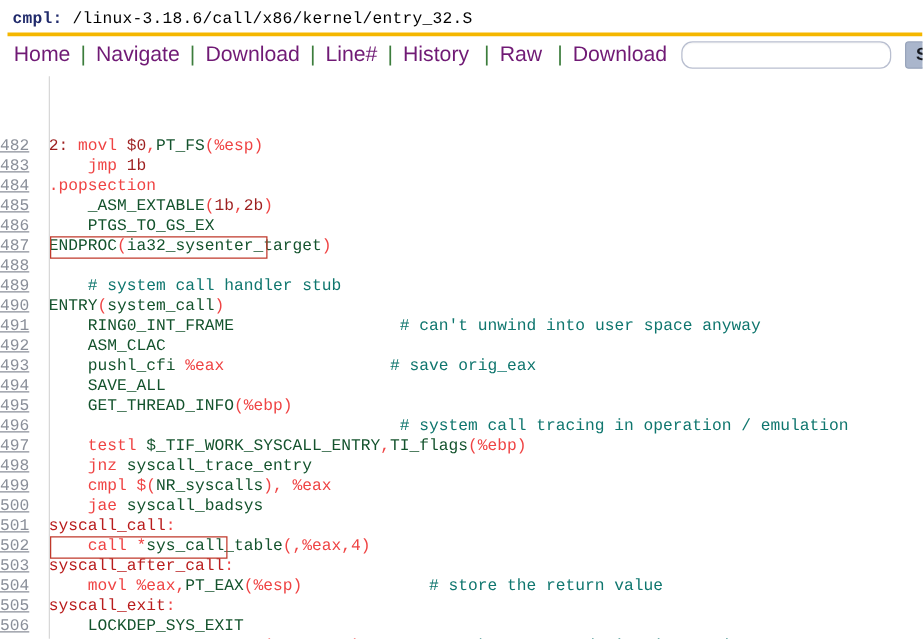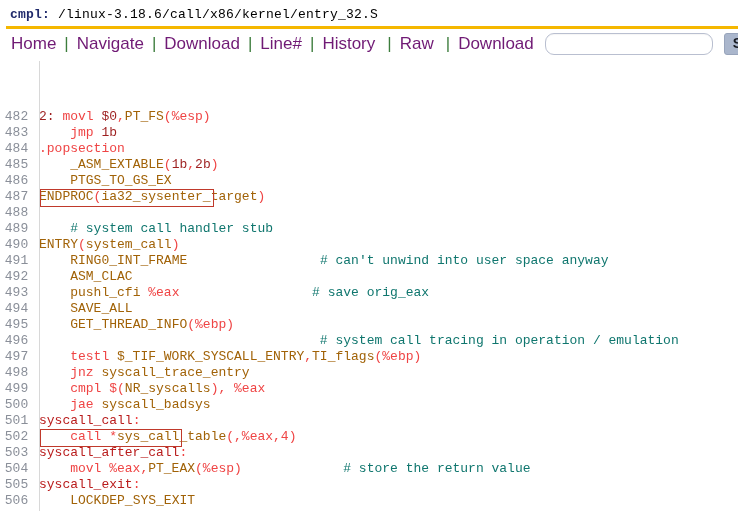"482" .lineno { text-align: center -> left; text-decoration: none -> underline }
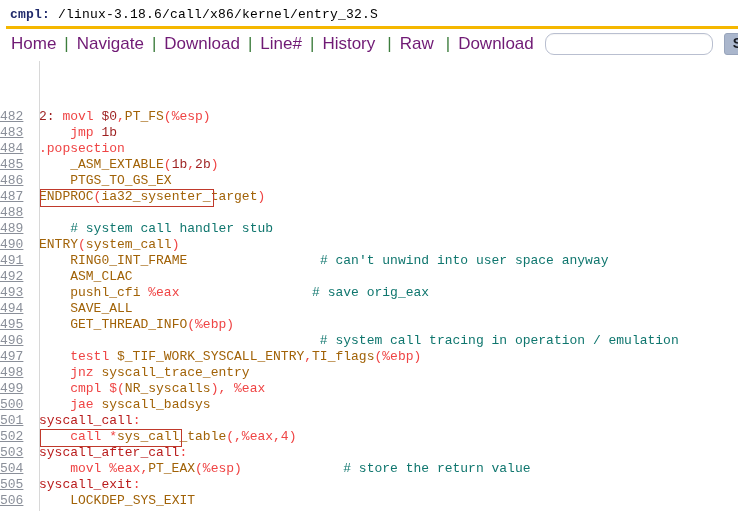"PT_FS" .tok-sym { color: #a16207 -> #14532d }
